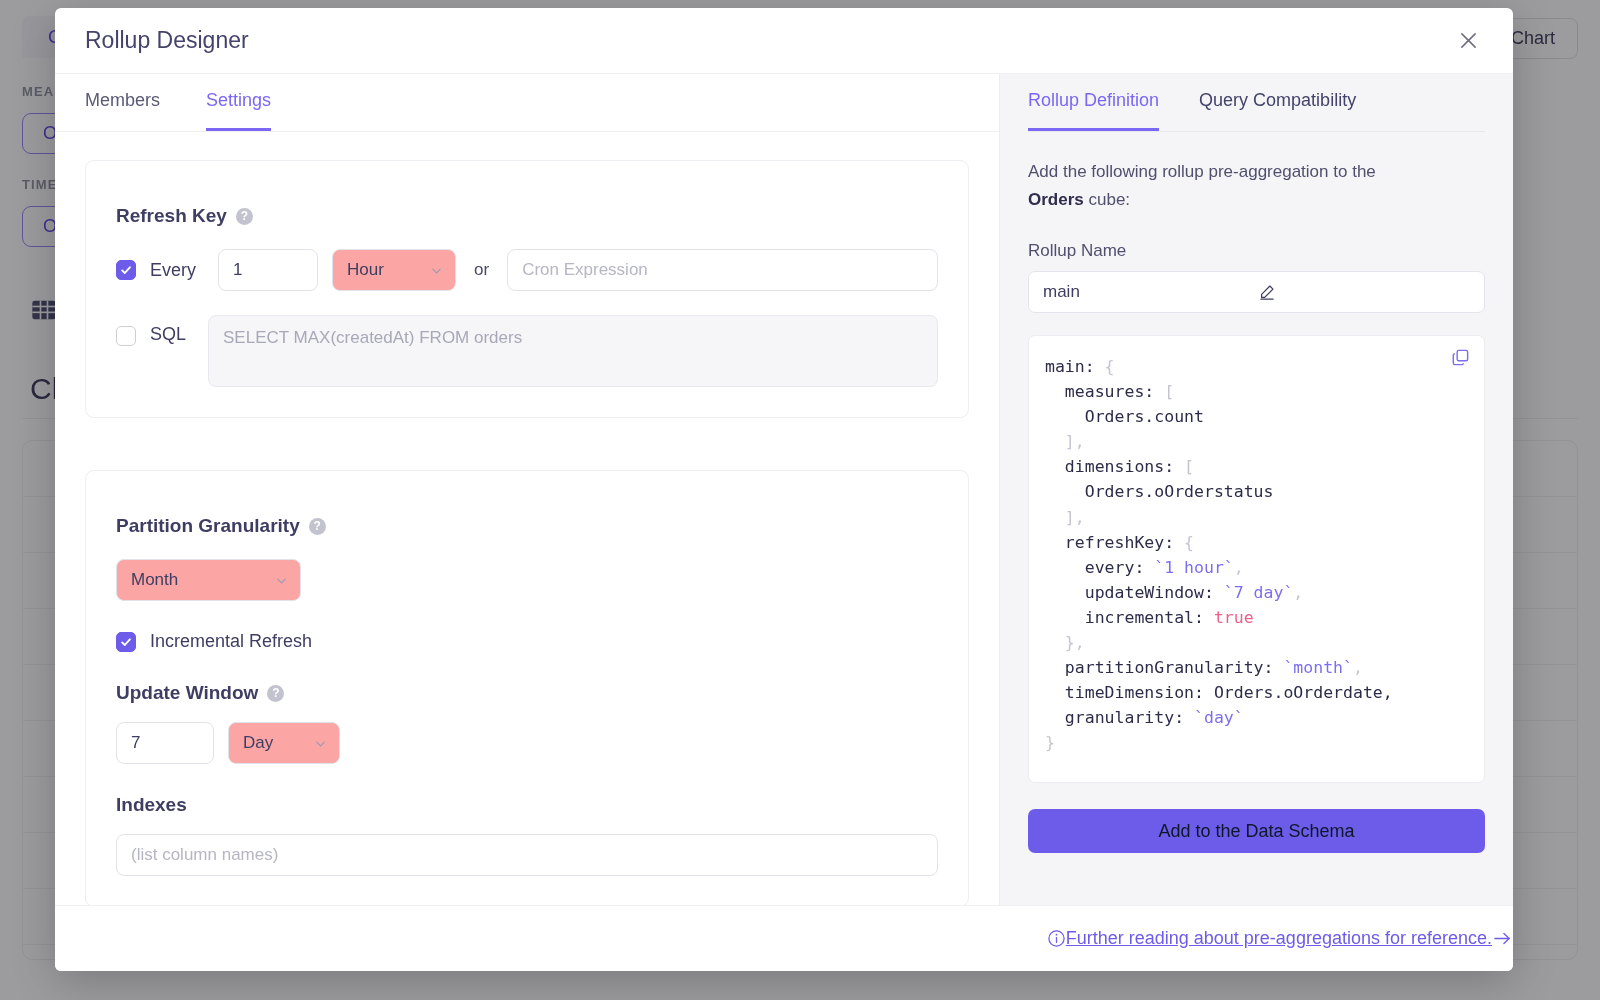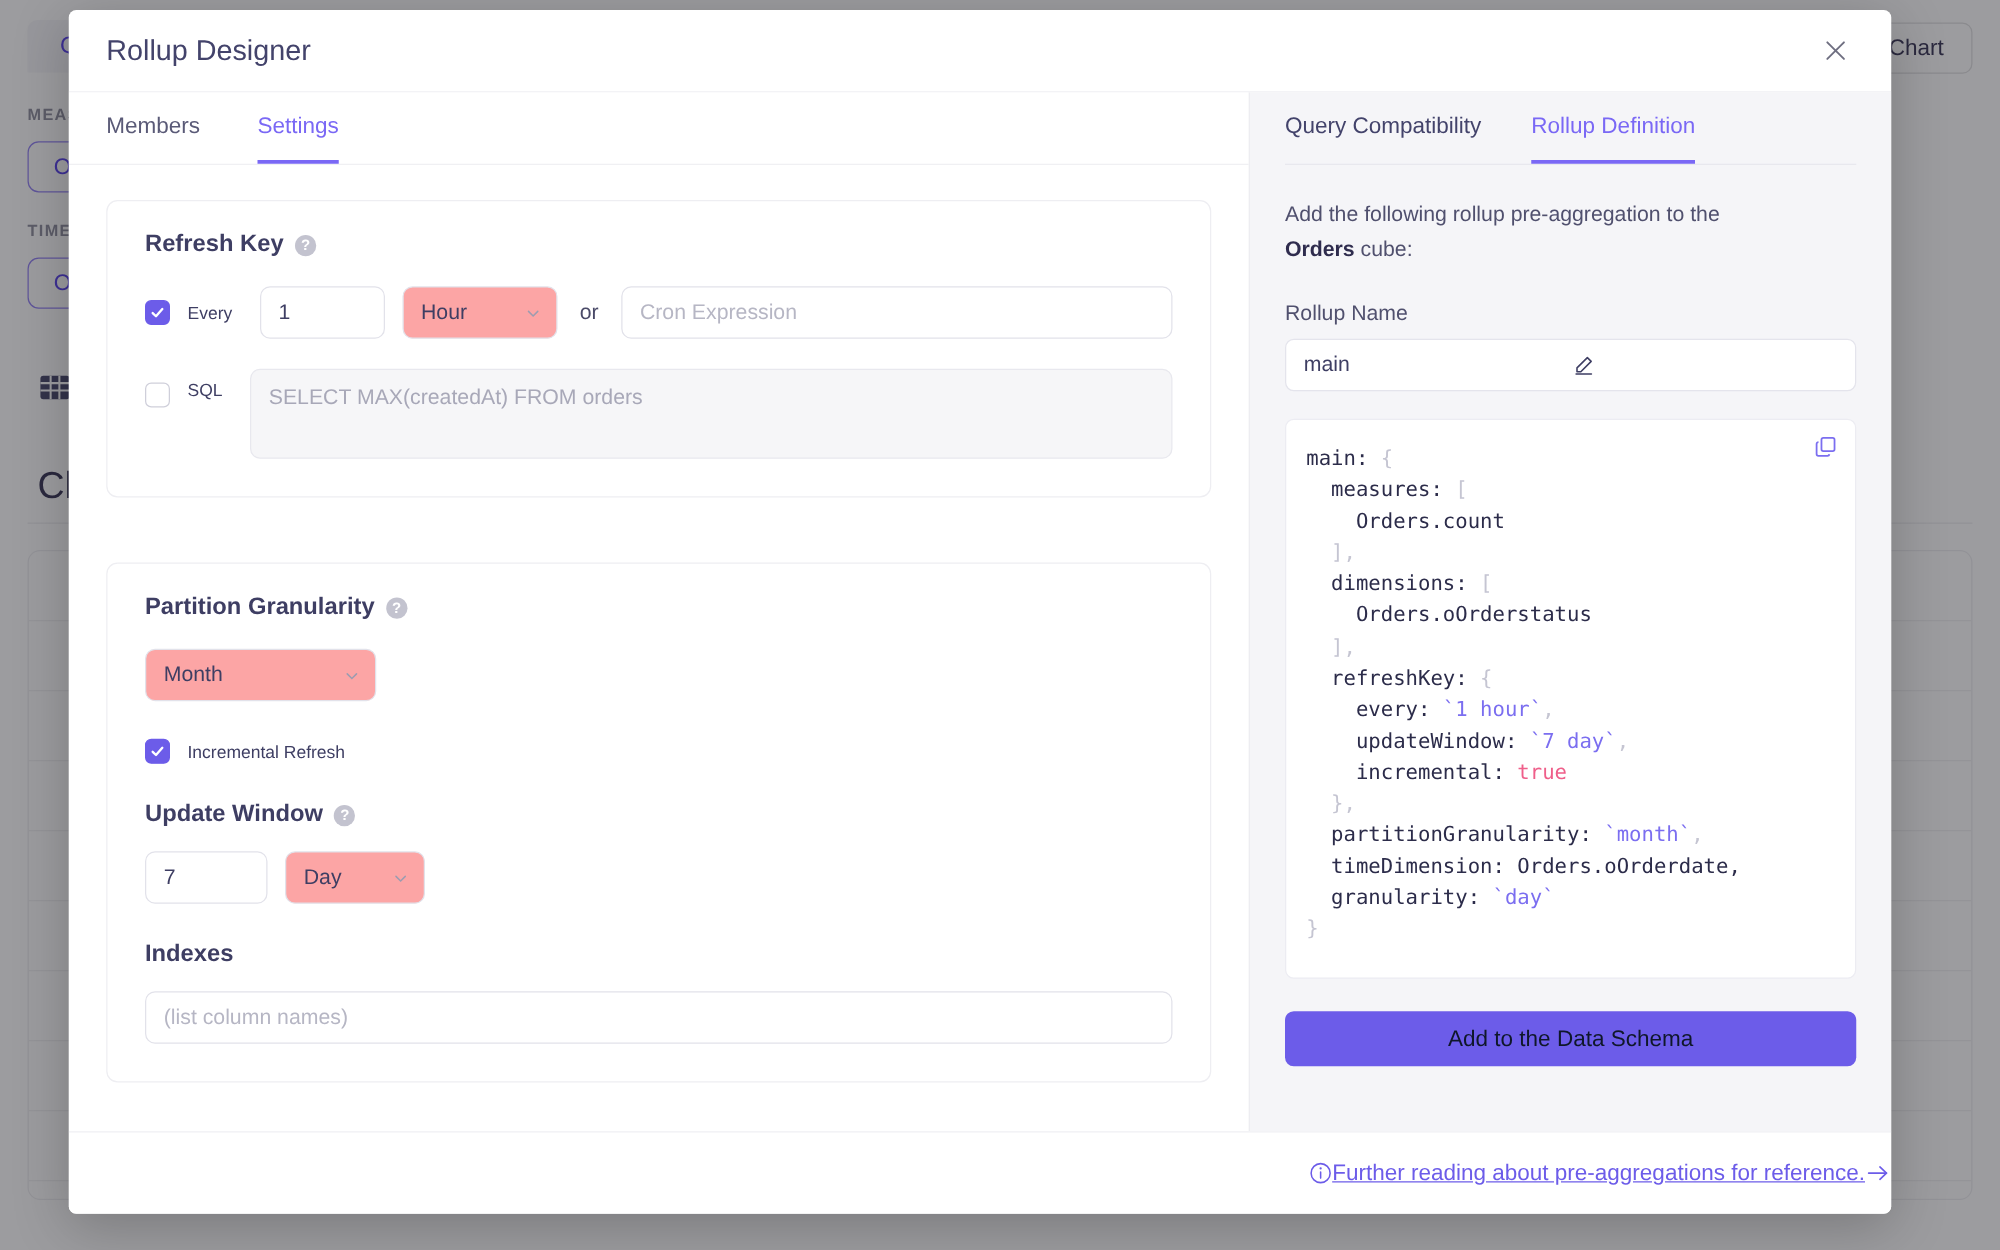"Query Compatibility" div.rtab { order: before "Rollup Definition" -> after "Rollup Definition" }
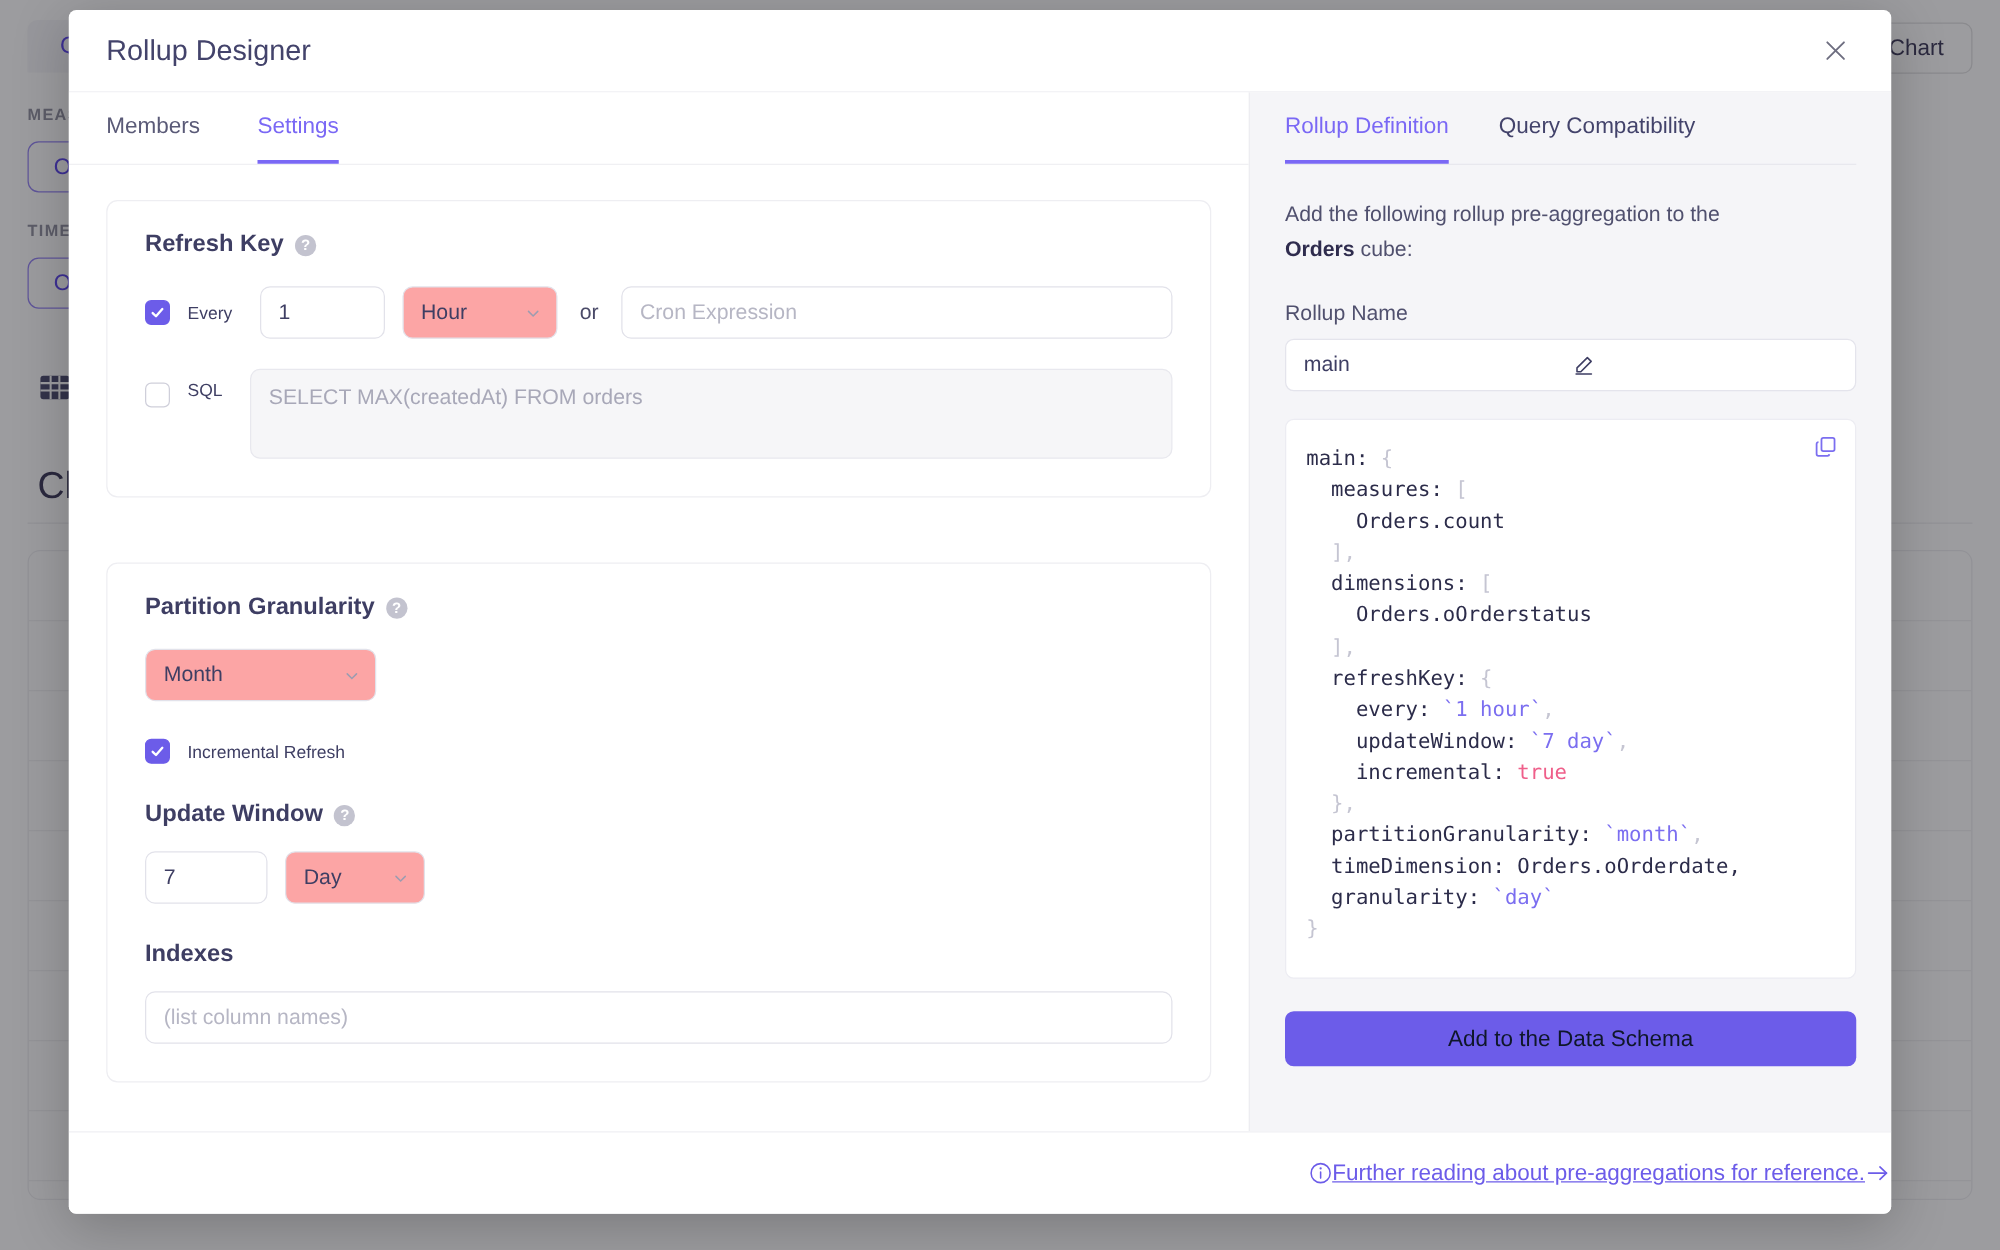"Refresh Key" .card { padding: 24px 30px 30px 30px -> 44px 30px 30px 30px }
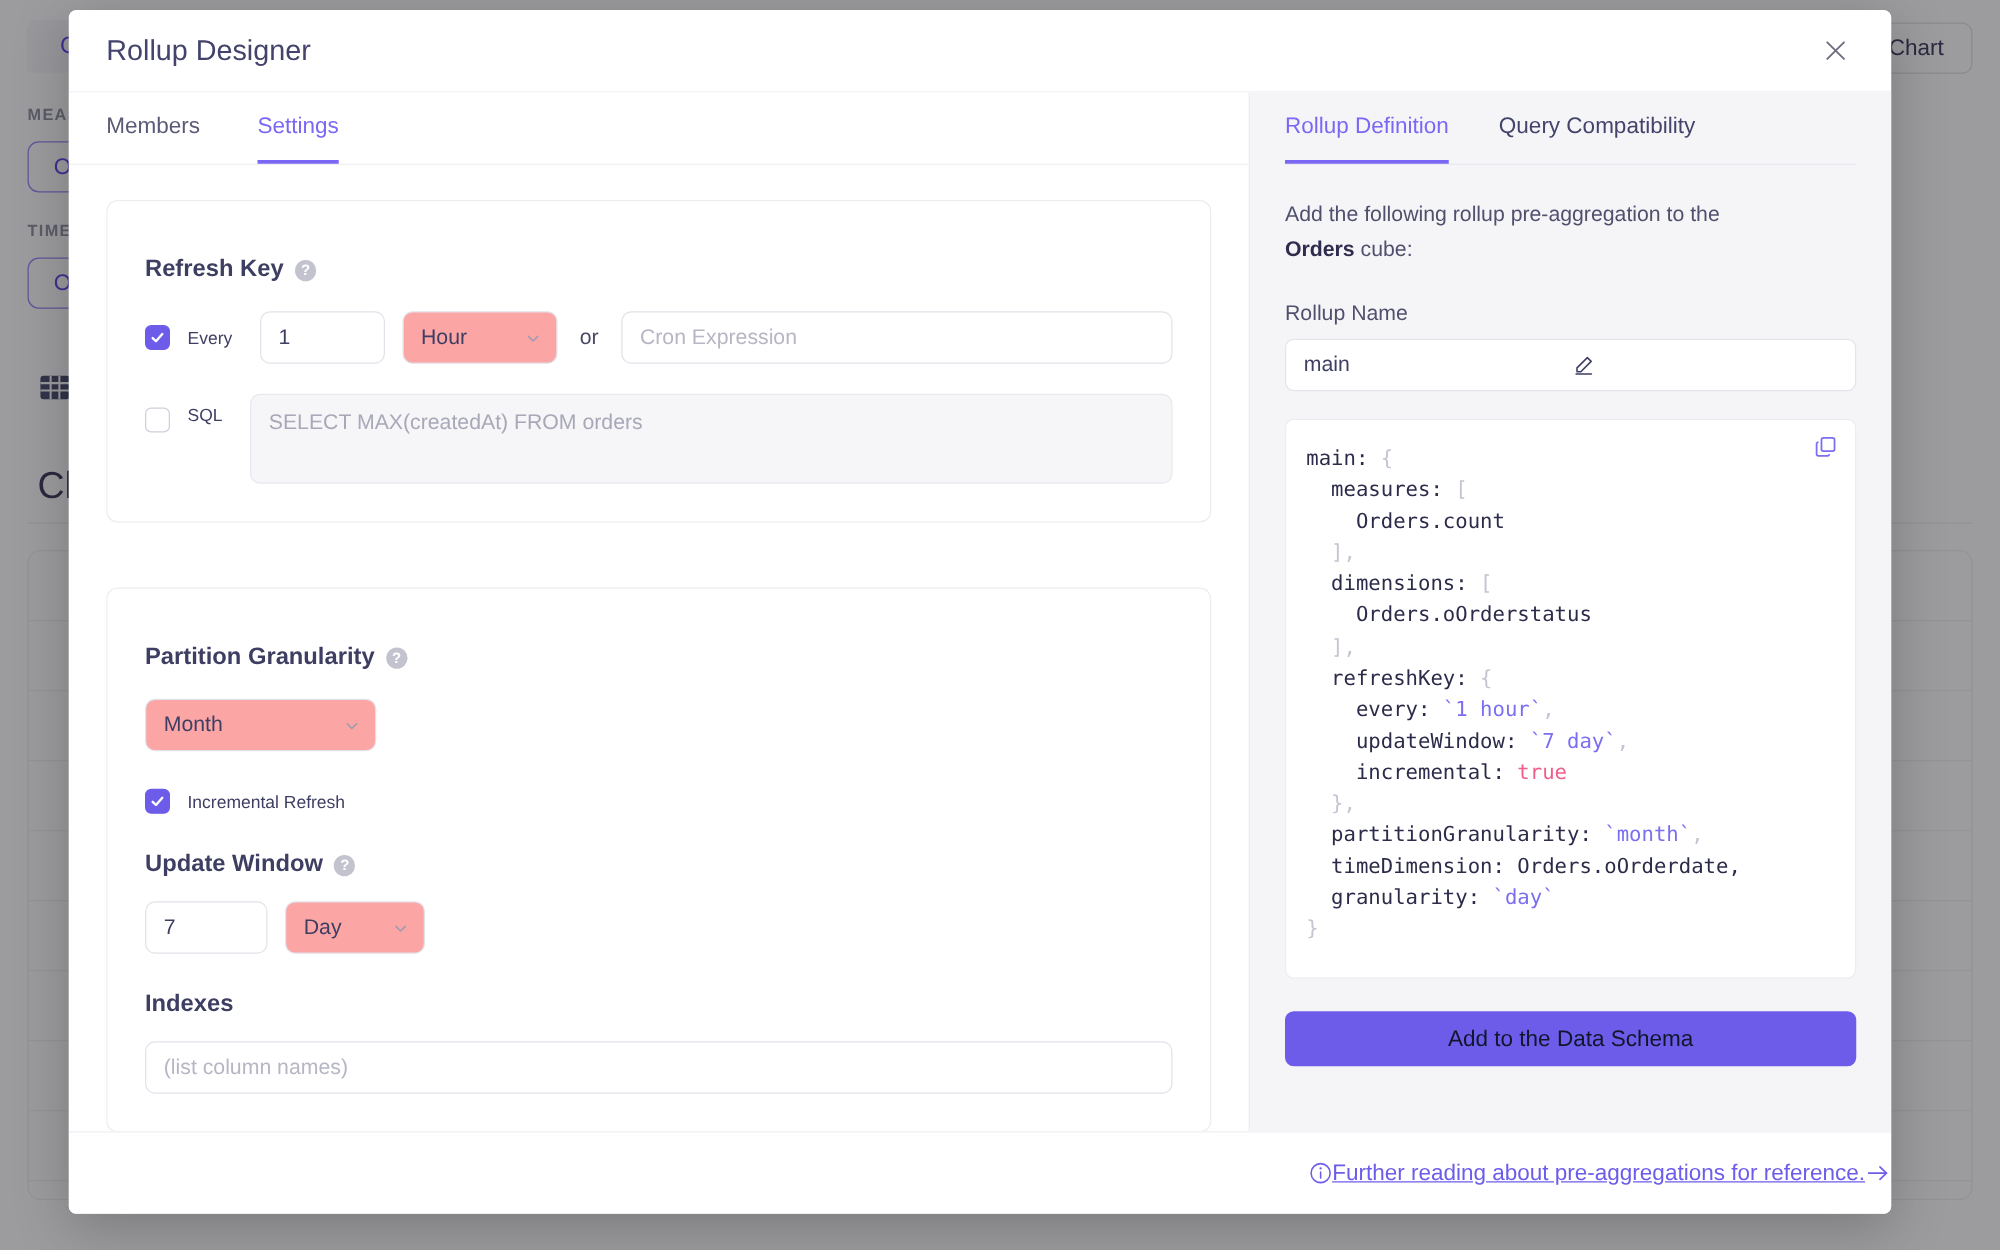"Every" .cbx-label { font-size: 14px -> 18px }
